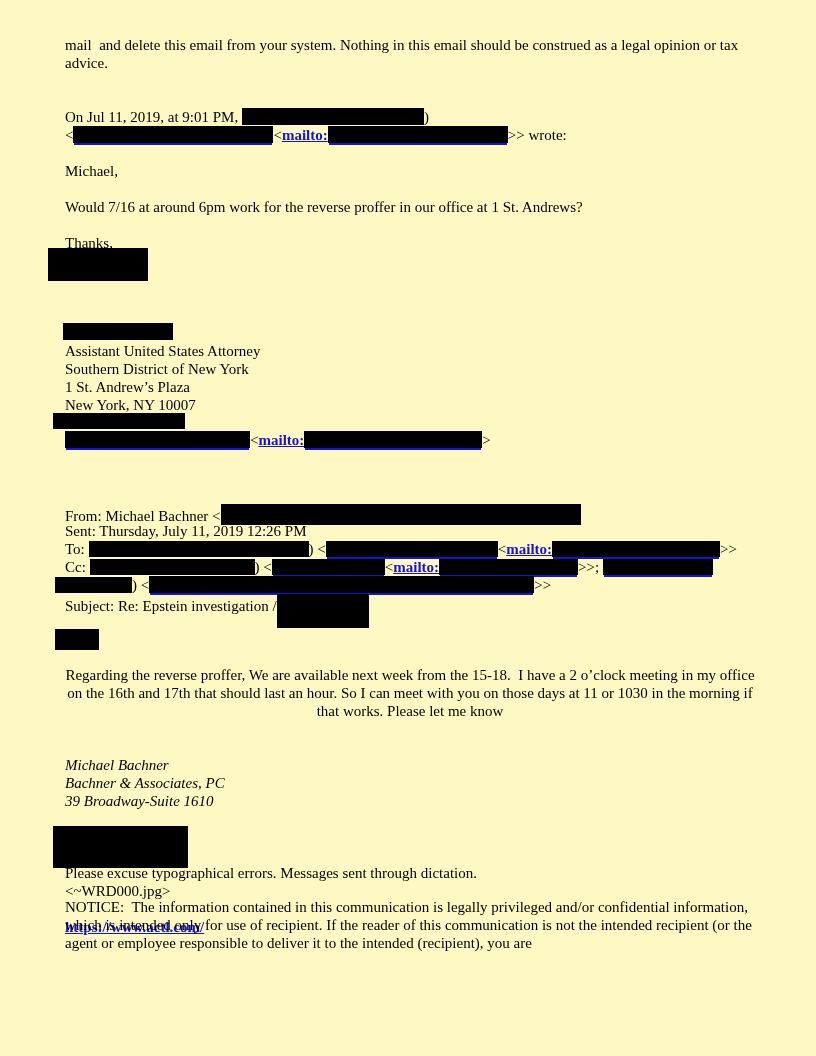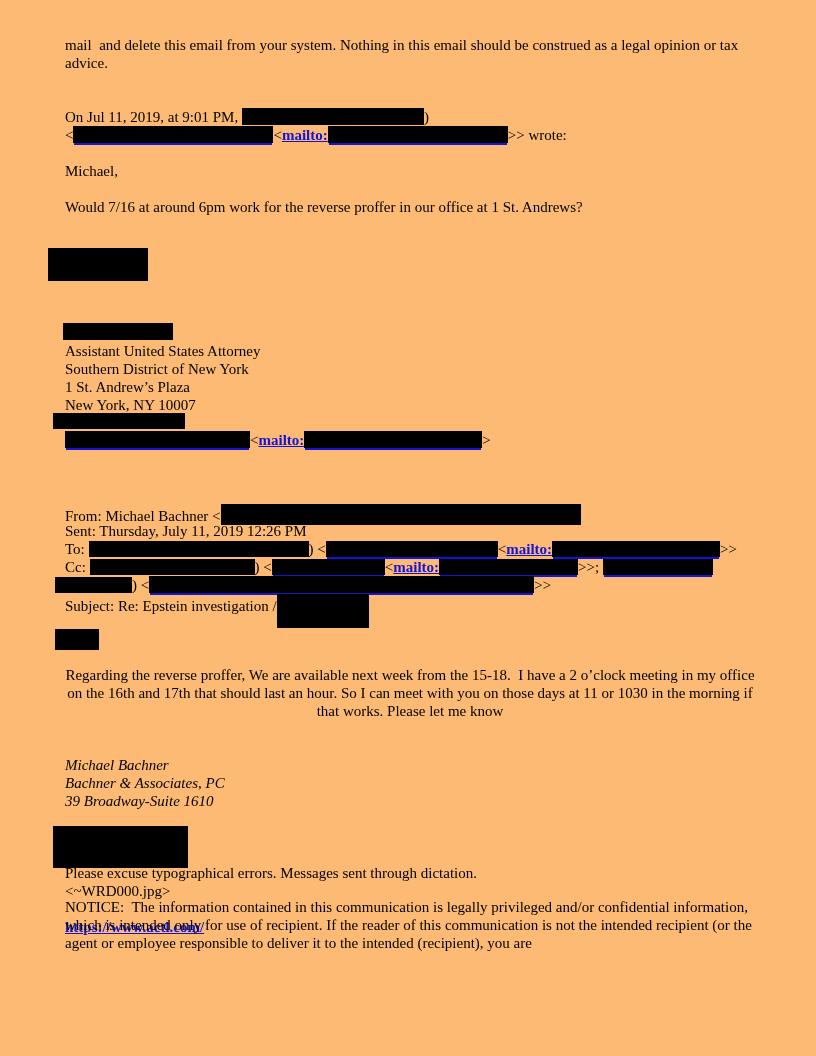"mail and delete this email" .page { background: #fdba74 -> #fef9c3 }
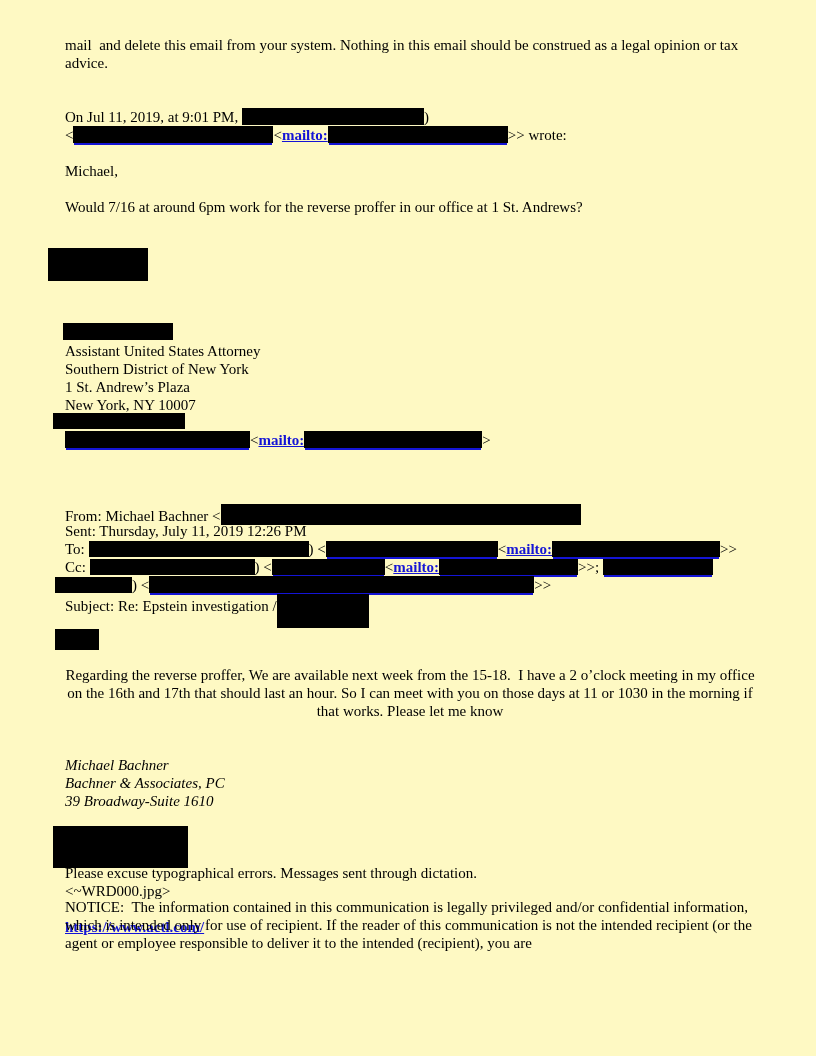"Thanks," div.blk { html: none -> <div><span>Thanks,</span></div> }
